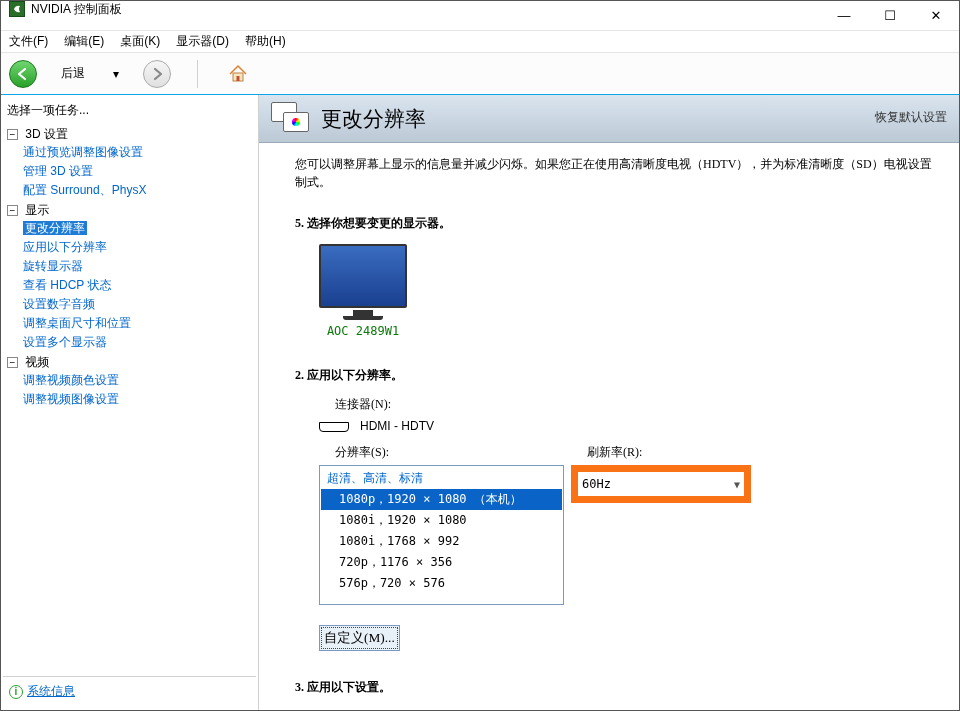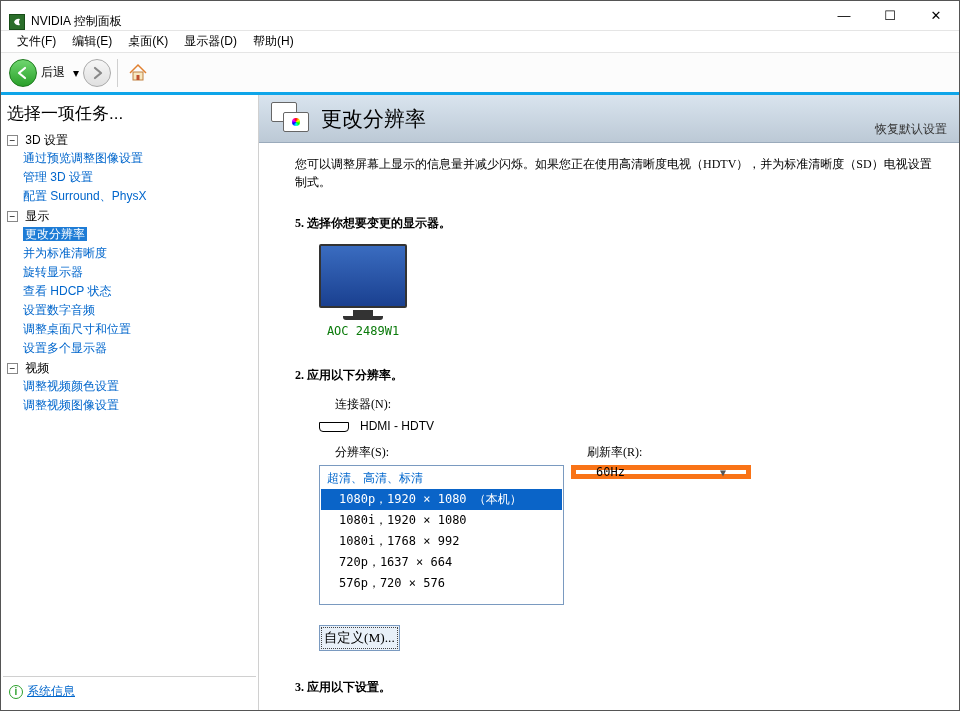"NVIDIA 控制面板" .titlebar { align-items: flex-end -> flex-start }
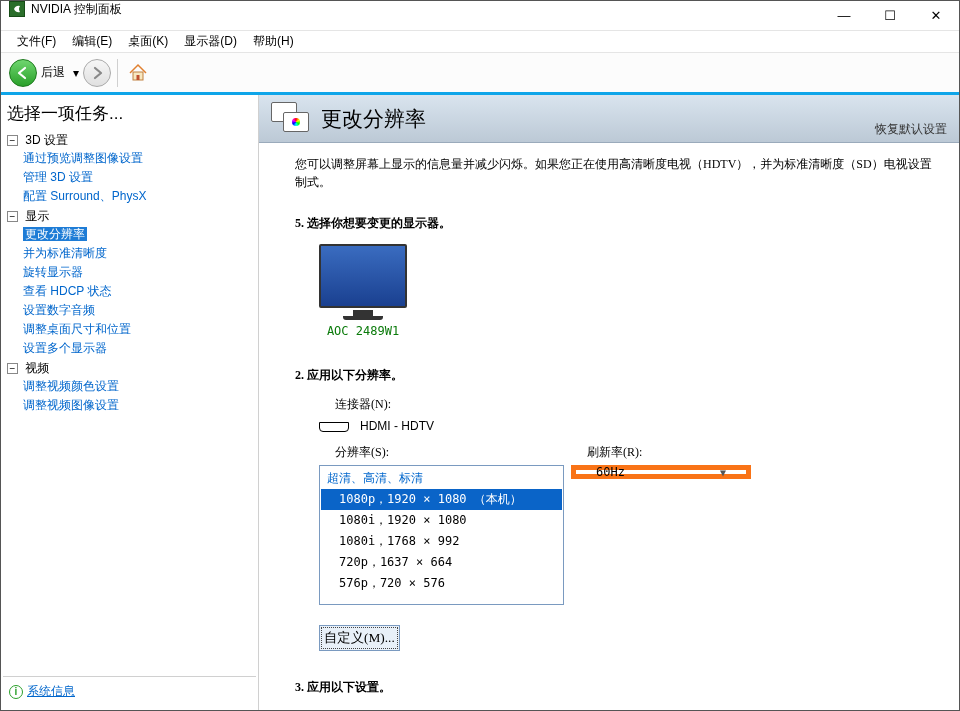"文件(F)" .menubar { padding: 0 8px -> 0 0 }
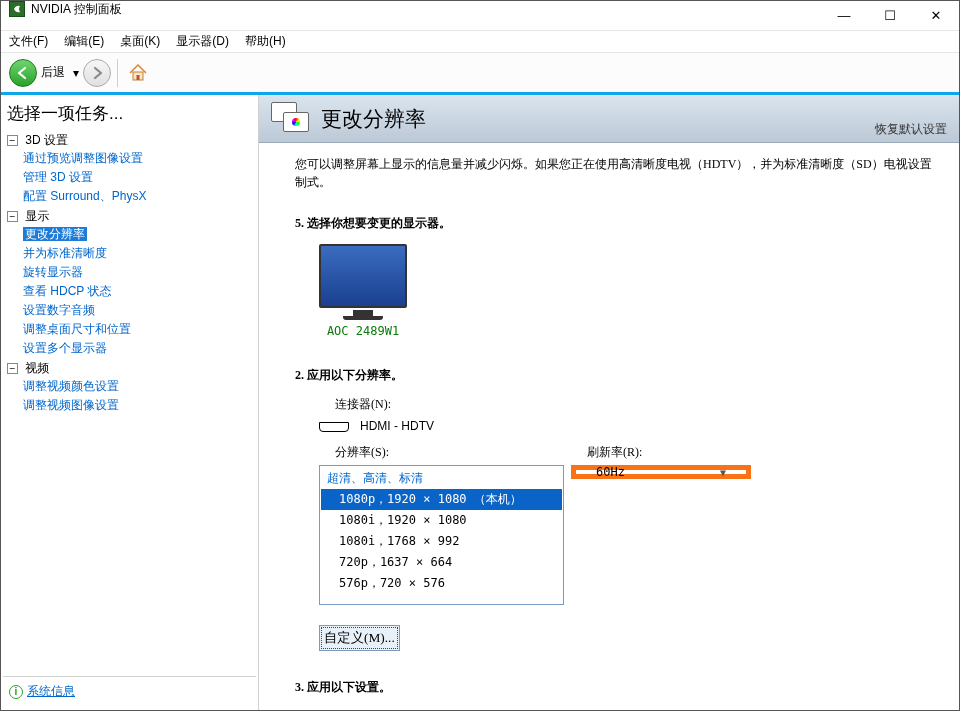"后退" .toolbar { border-bottom: 3px solid #0ea5e9 -> 1px solid #0ea5e9; gap: 0 -> 20px }
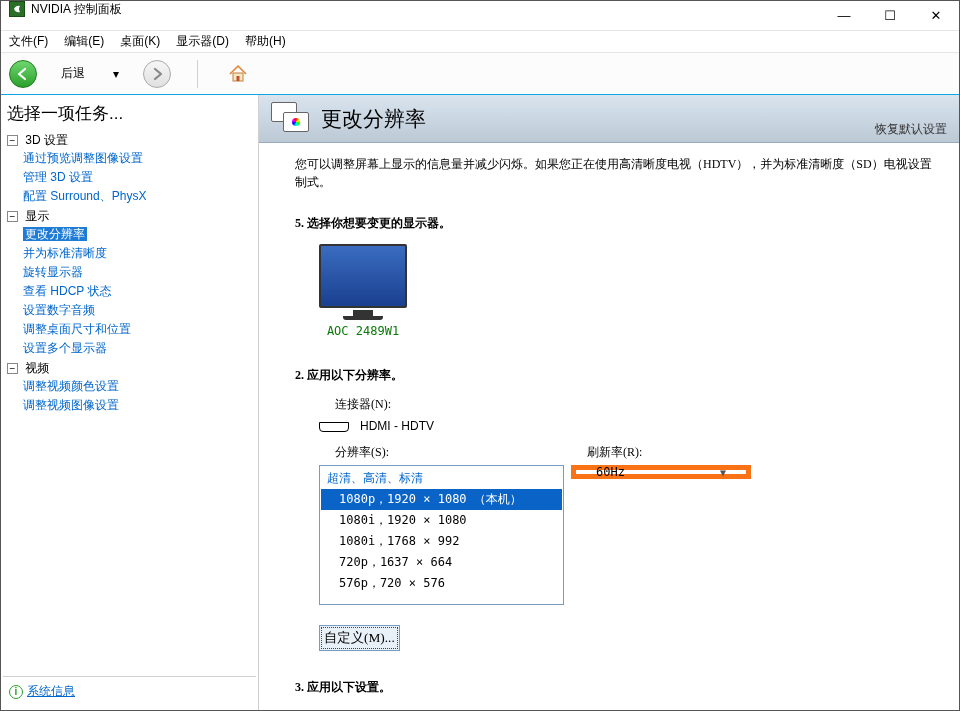"选择一项任务..." .sidebar-title { font-size: 17px -> 12px }
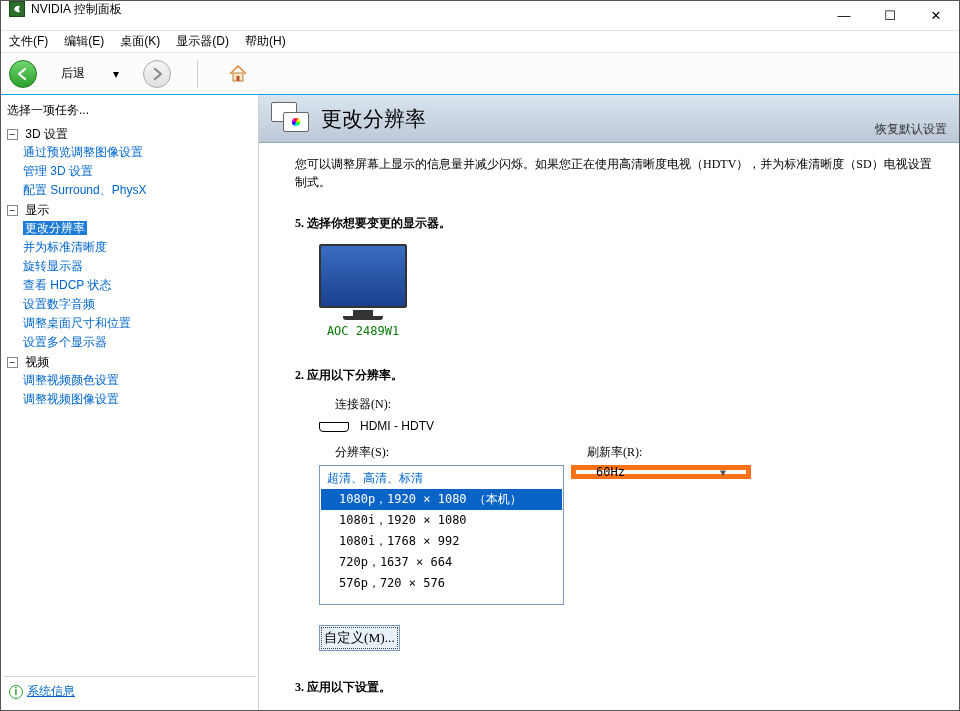"恢复默认设置" .restore-link { bottom: 4px -> 16px }
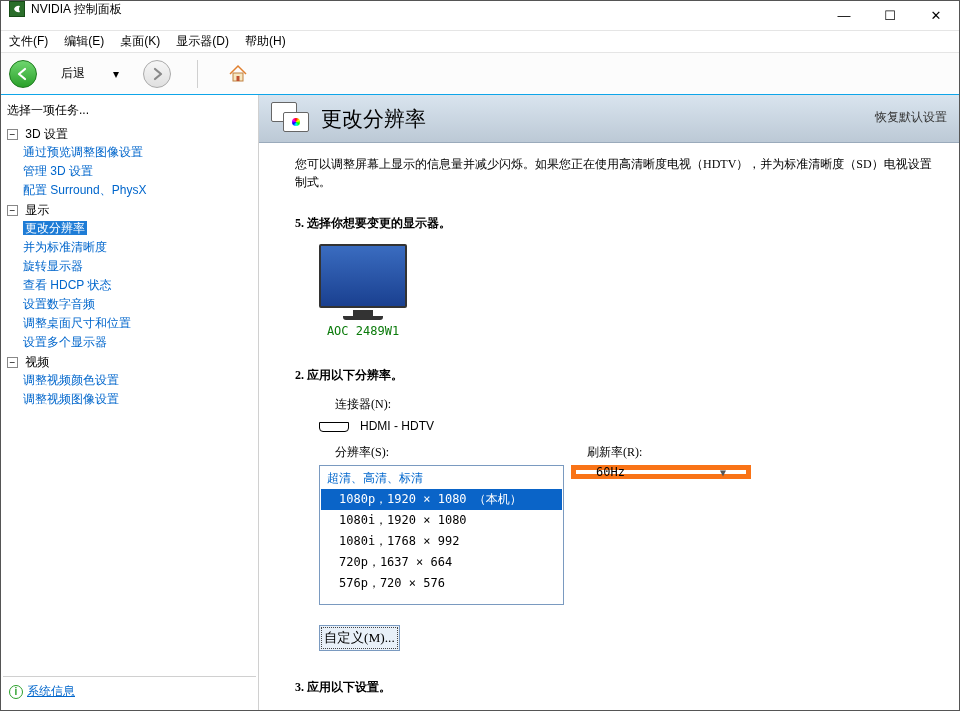"并为标准清晰度" a.tree-link { text: 并为标准清晰度 -> 应用以下分辨率 }
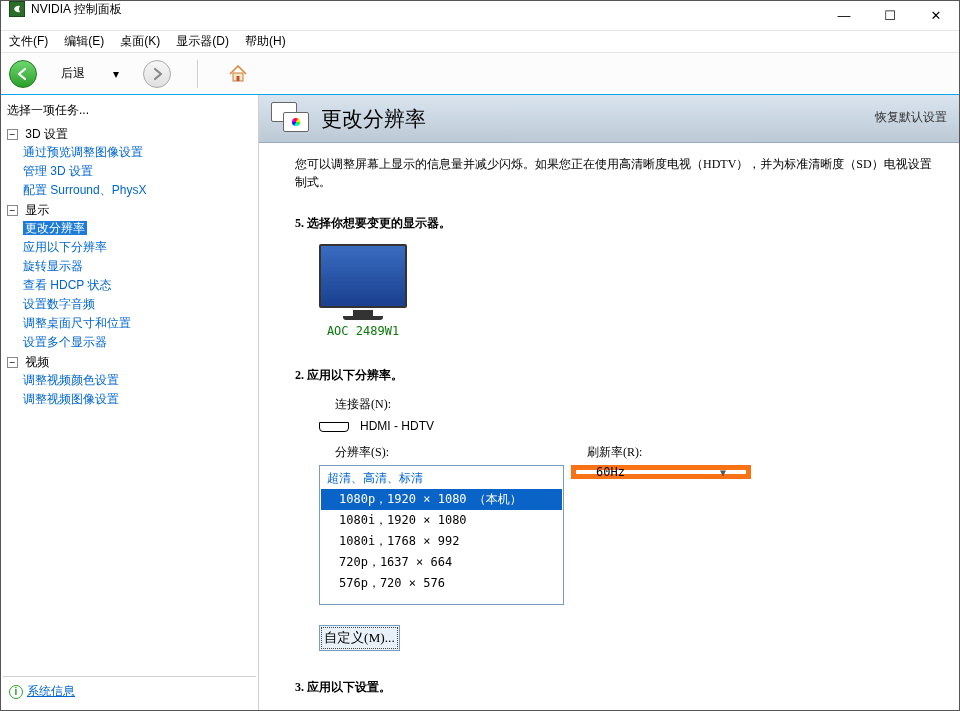"60Hz" .combo { border: 5px solid #f97316 -> 7px solid #f97316; height: 14px -> 38px; padding: 0 20px -> 0 4px }
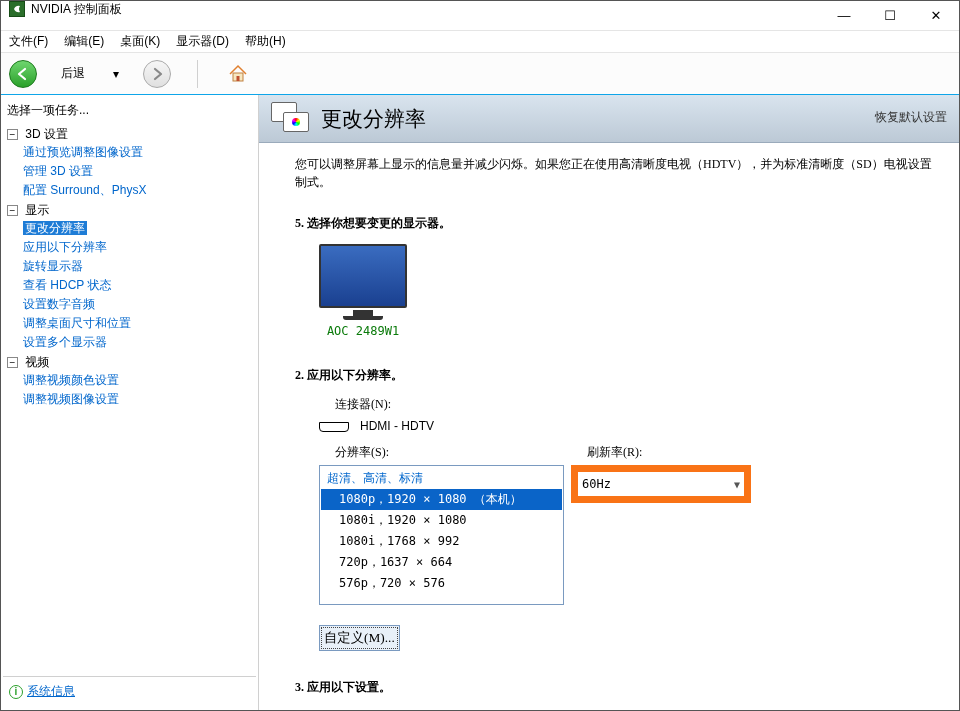"720p，1637 × 664" div.opt { text: 1637 × 664 -> 1176 × 356 }
